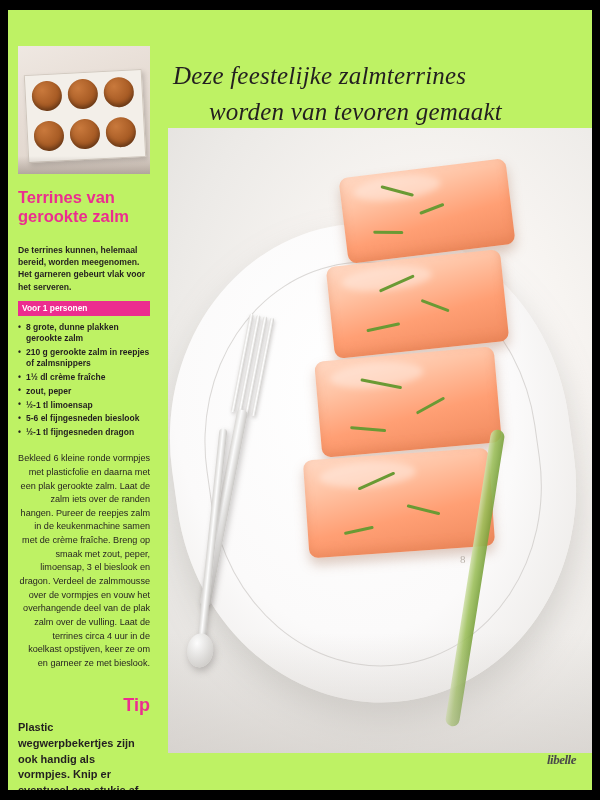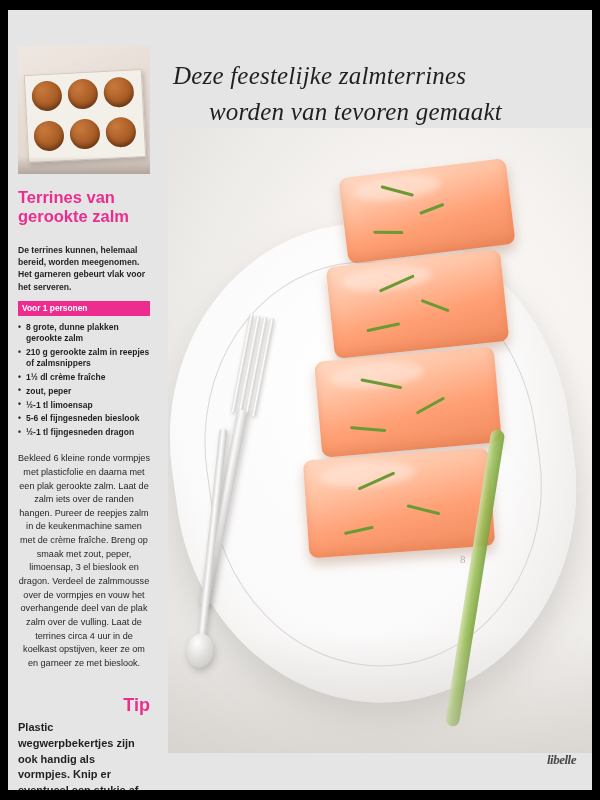"Deze feestelijke zalmterrines" #page { background: #e5e5e5 -> #bef264 }
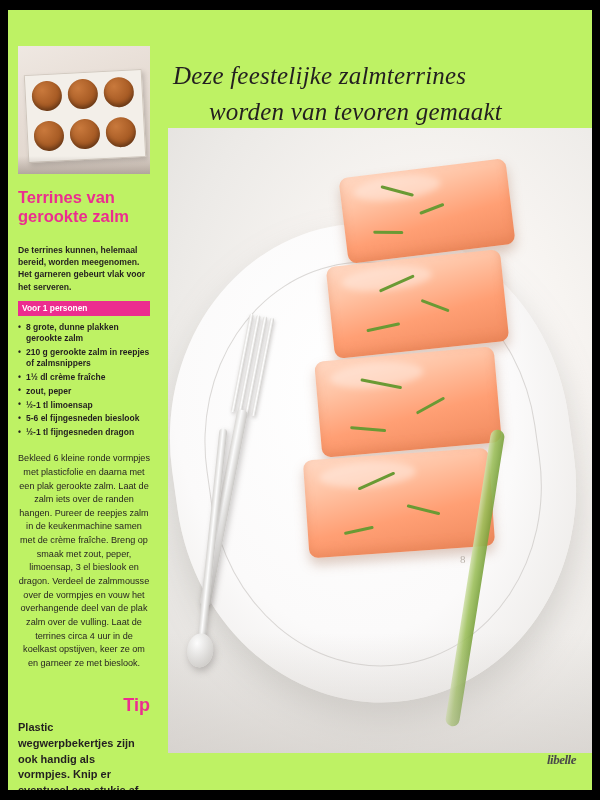"Bekleed 6 kleine ronde vormpjes" #method { text-align: center -> right }
